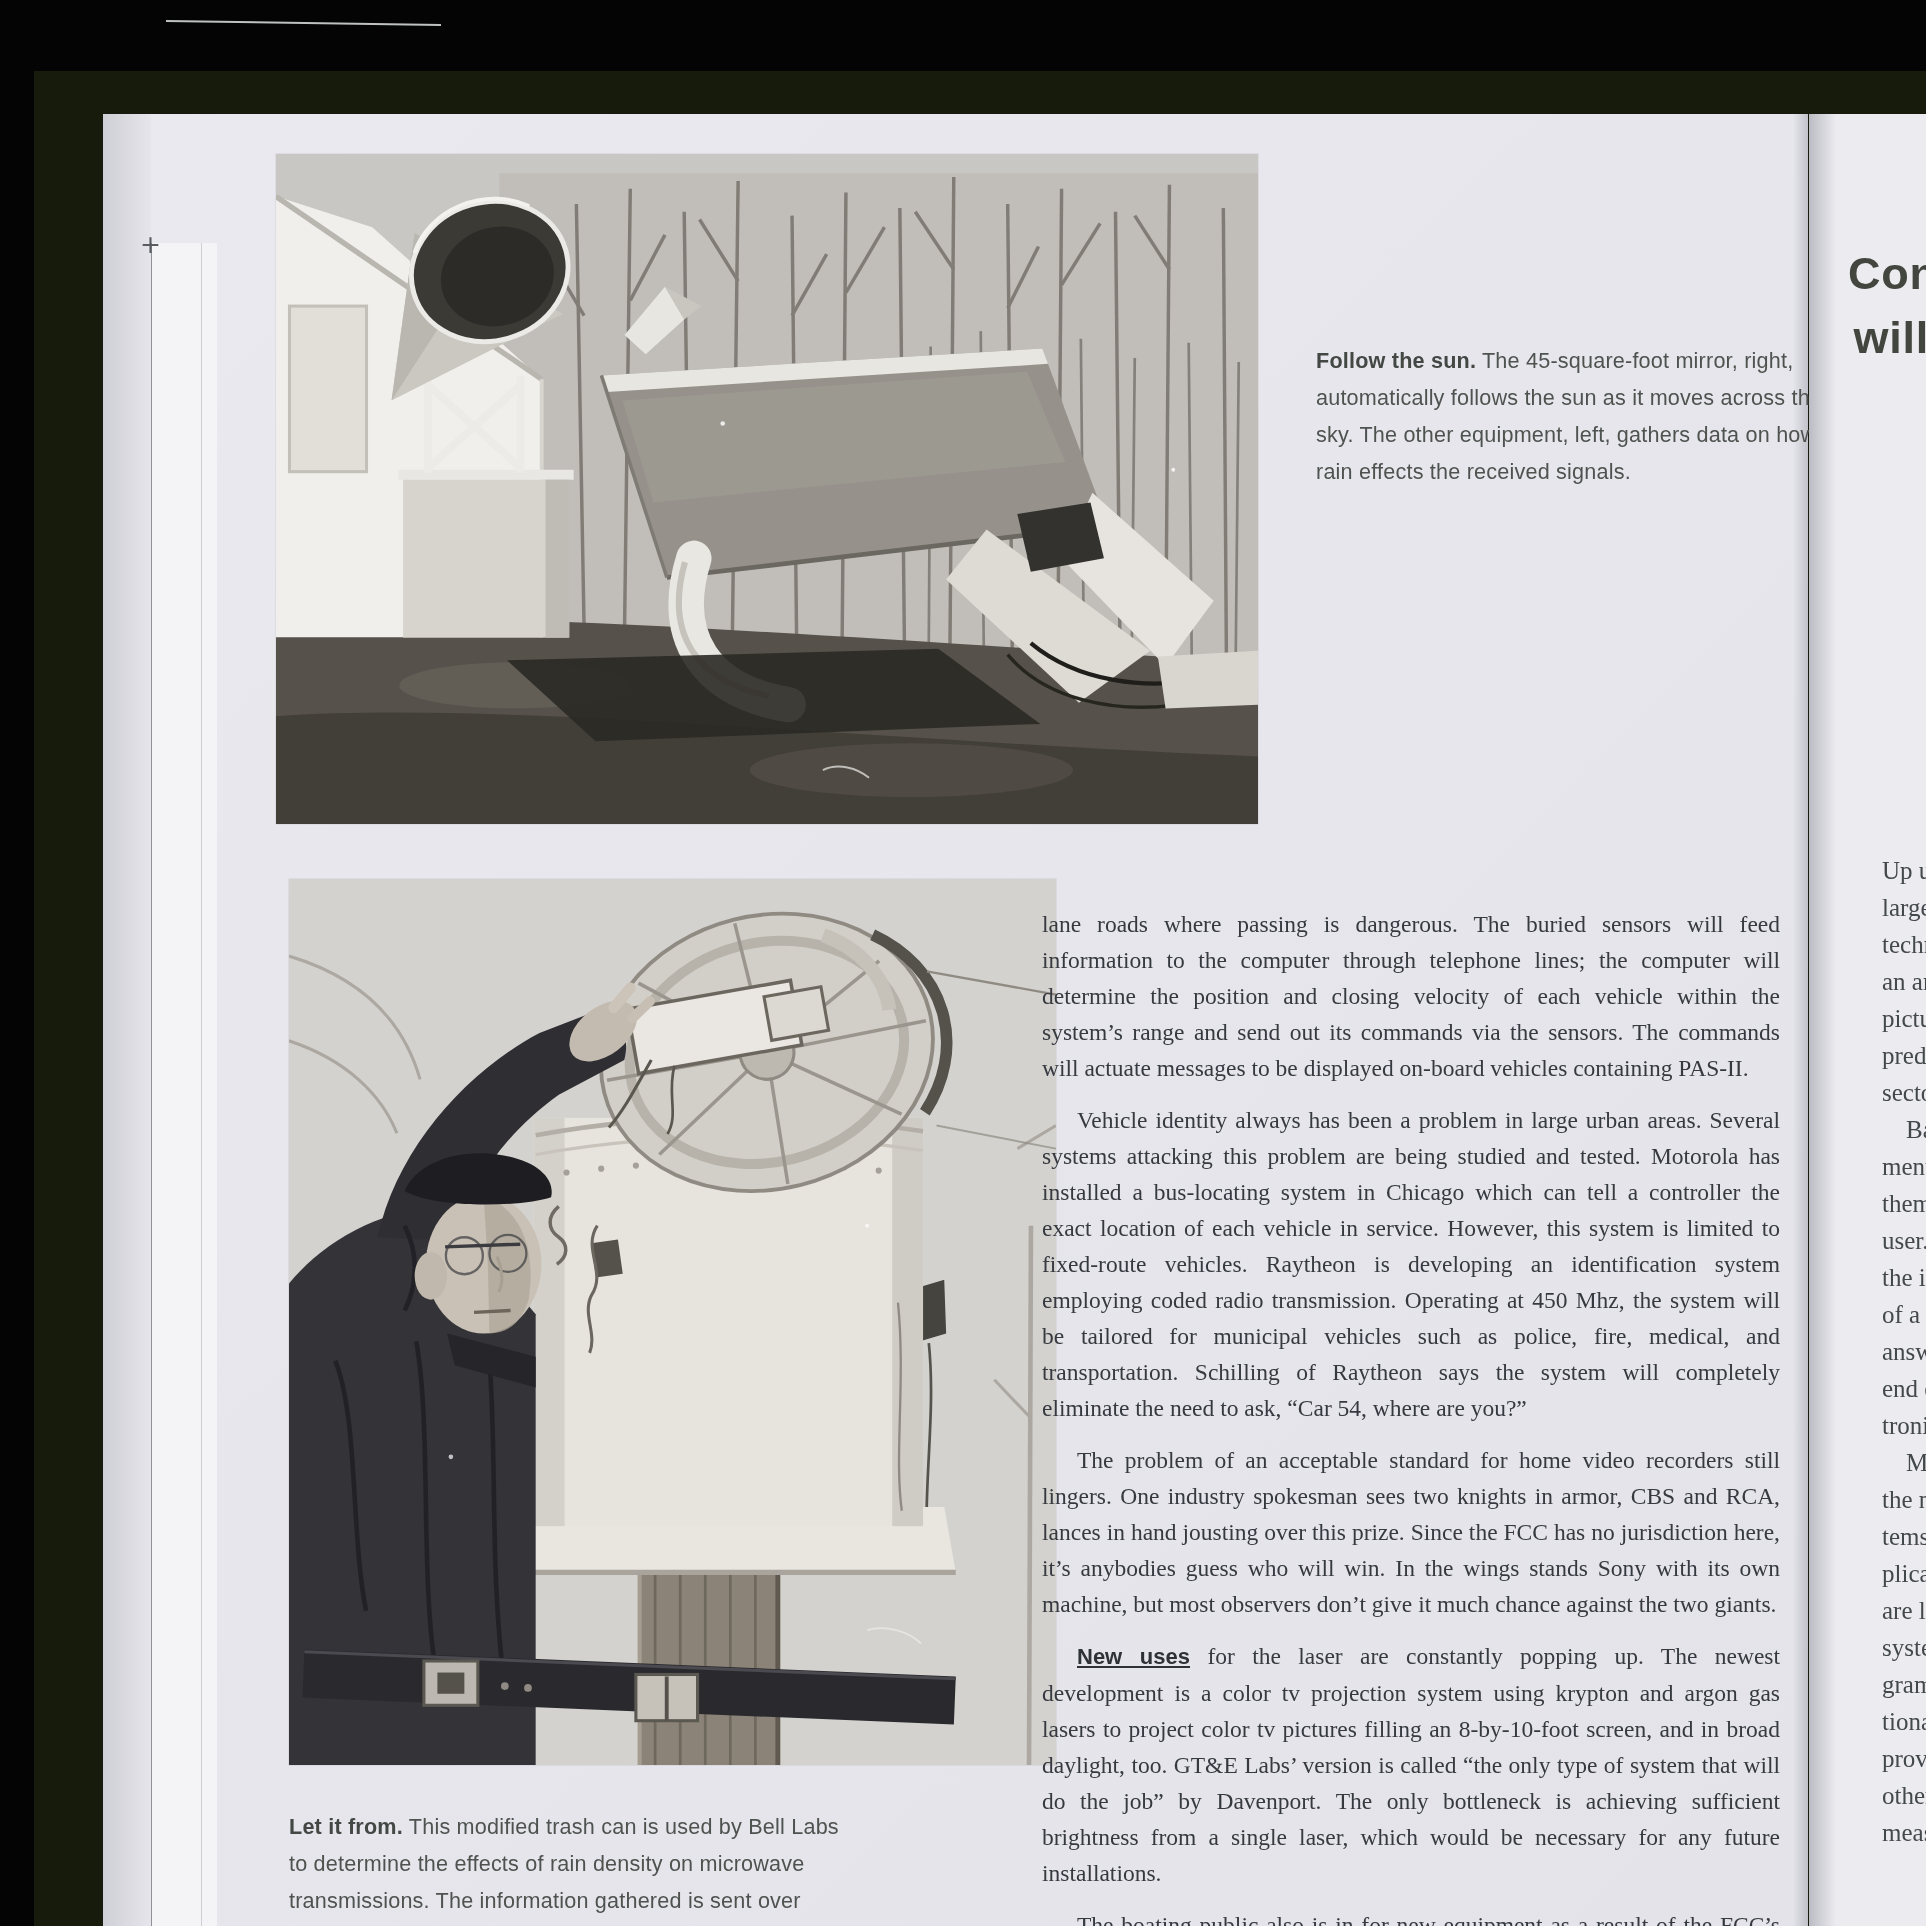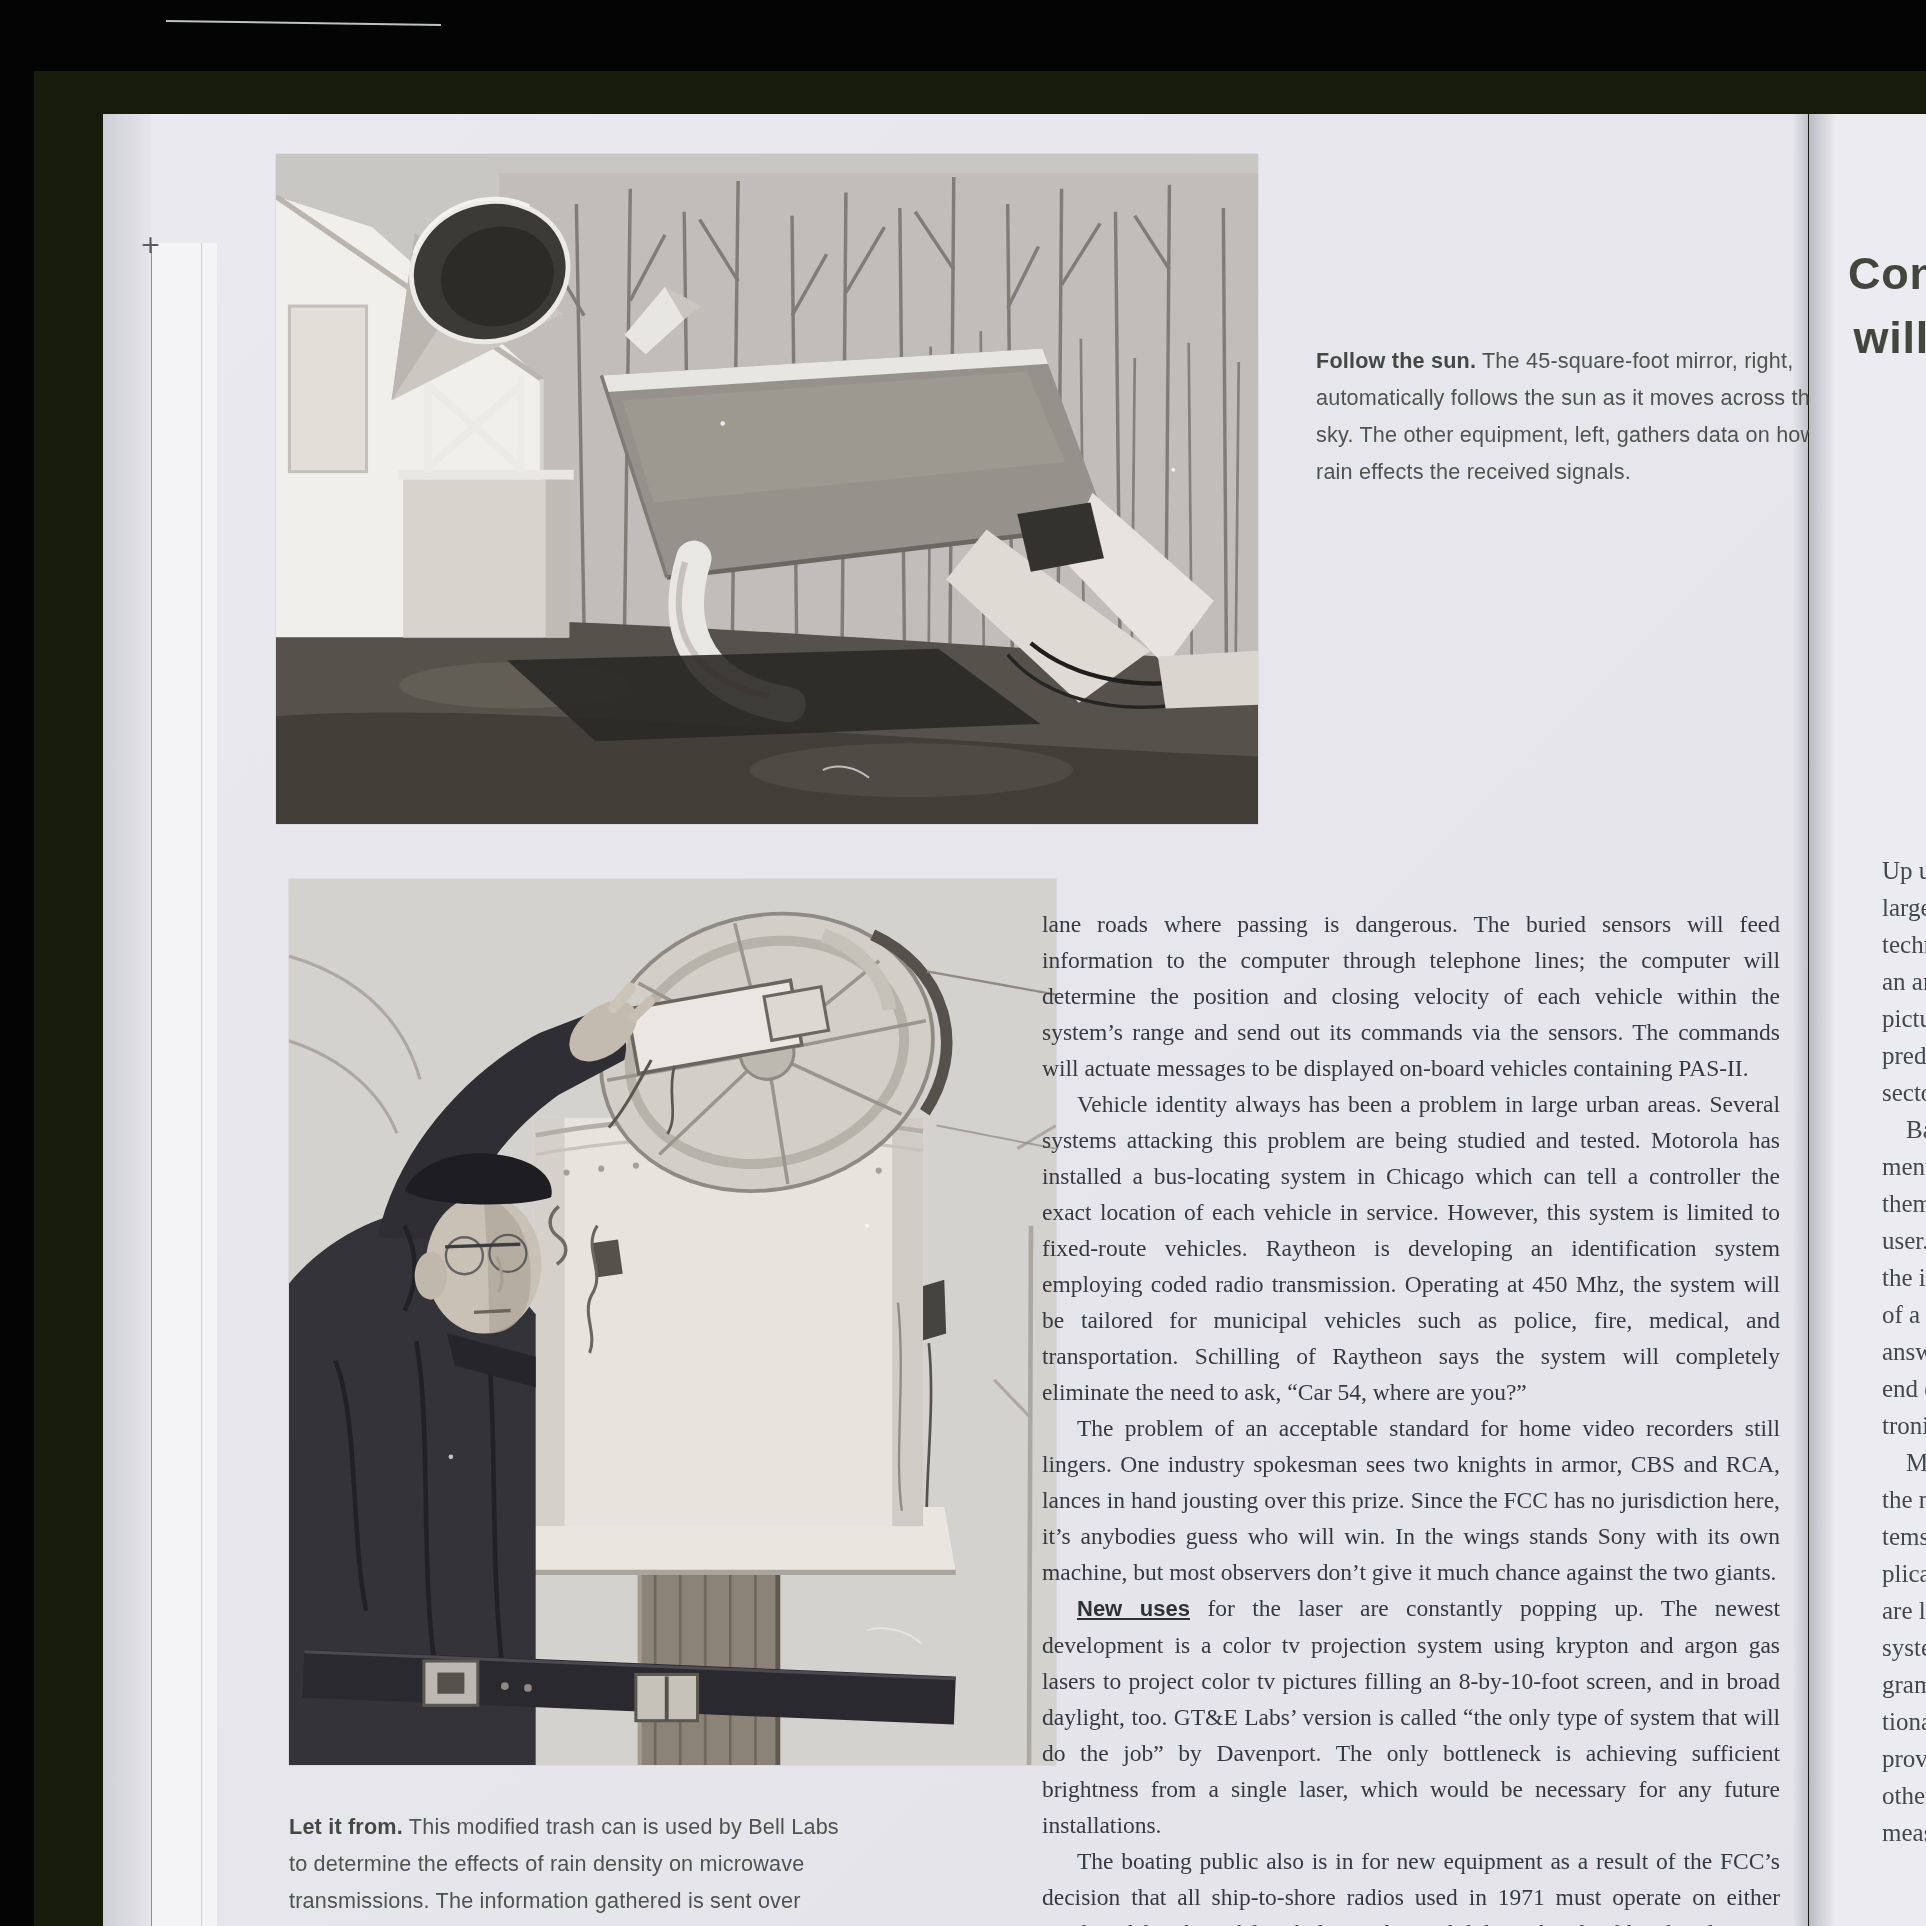"Vehicle identity always has been" #column p.ind { margin-top: none -> 16px }
